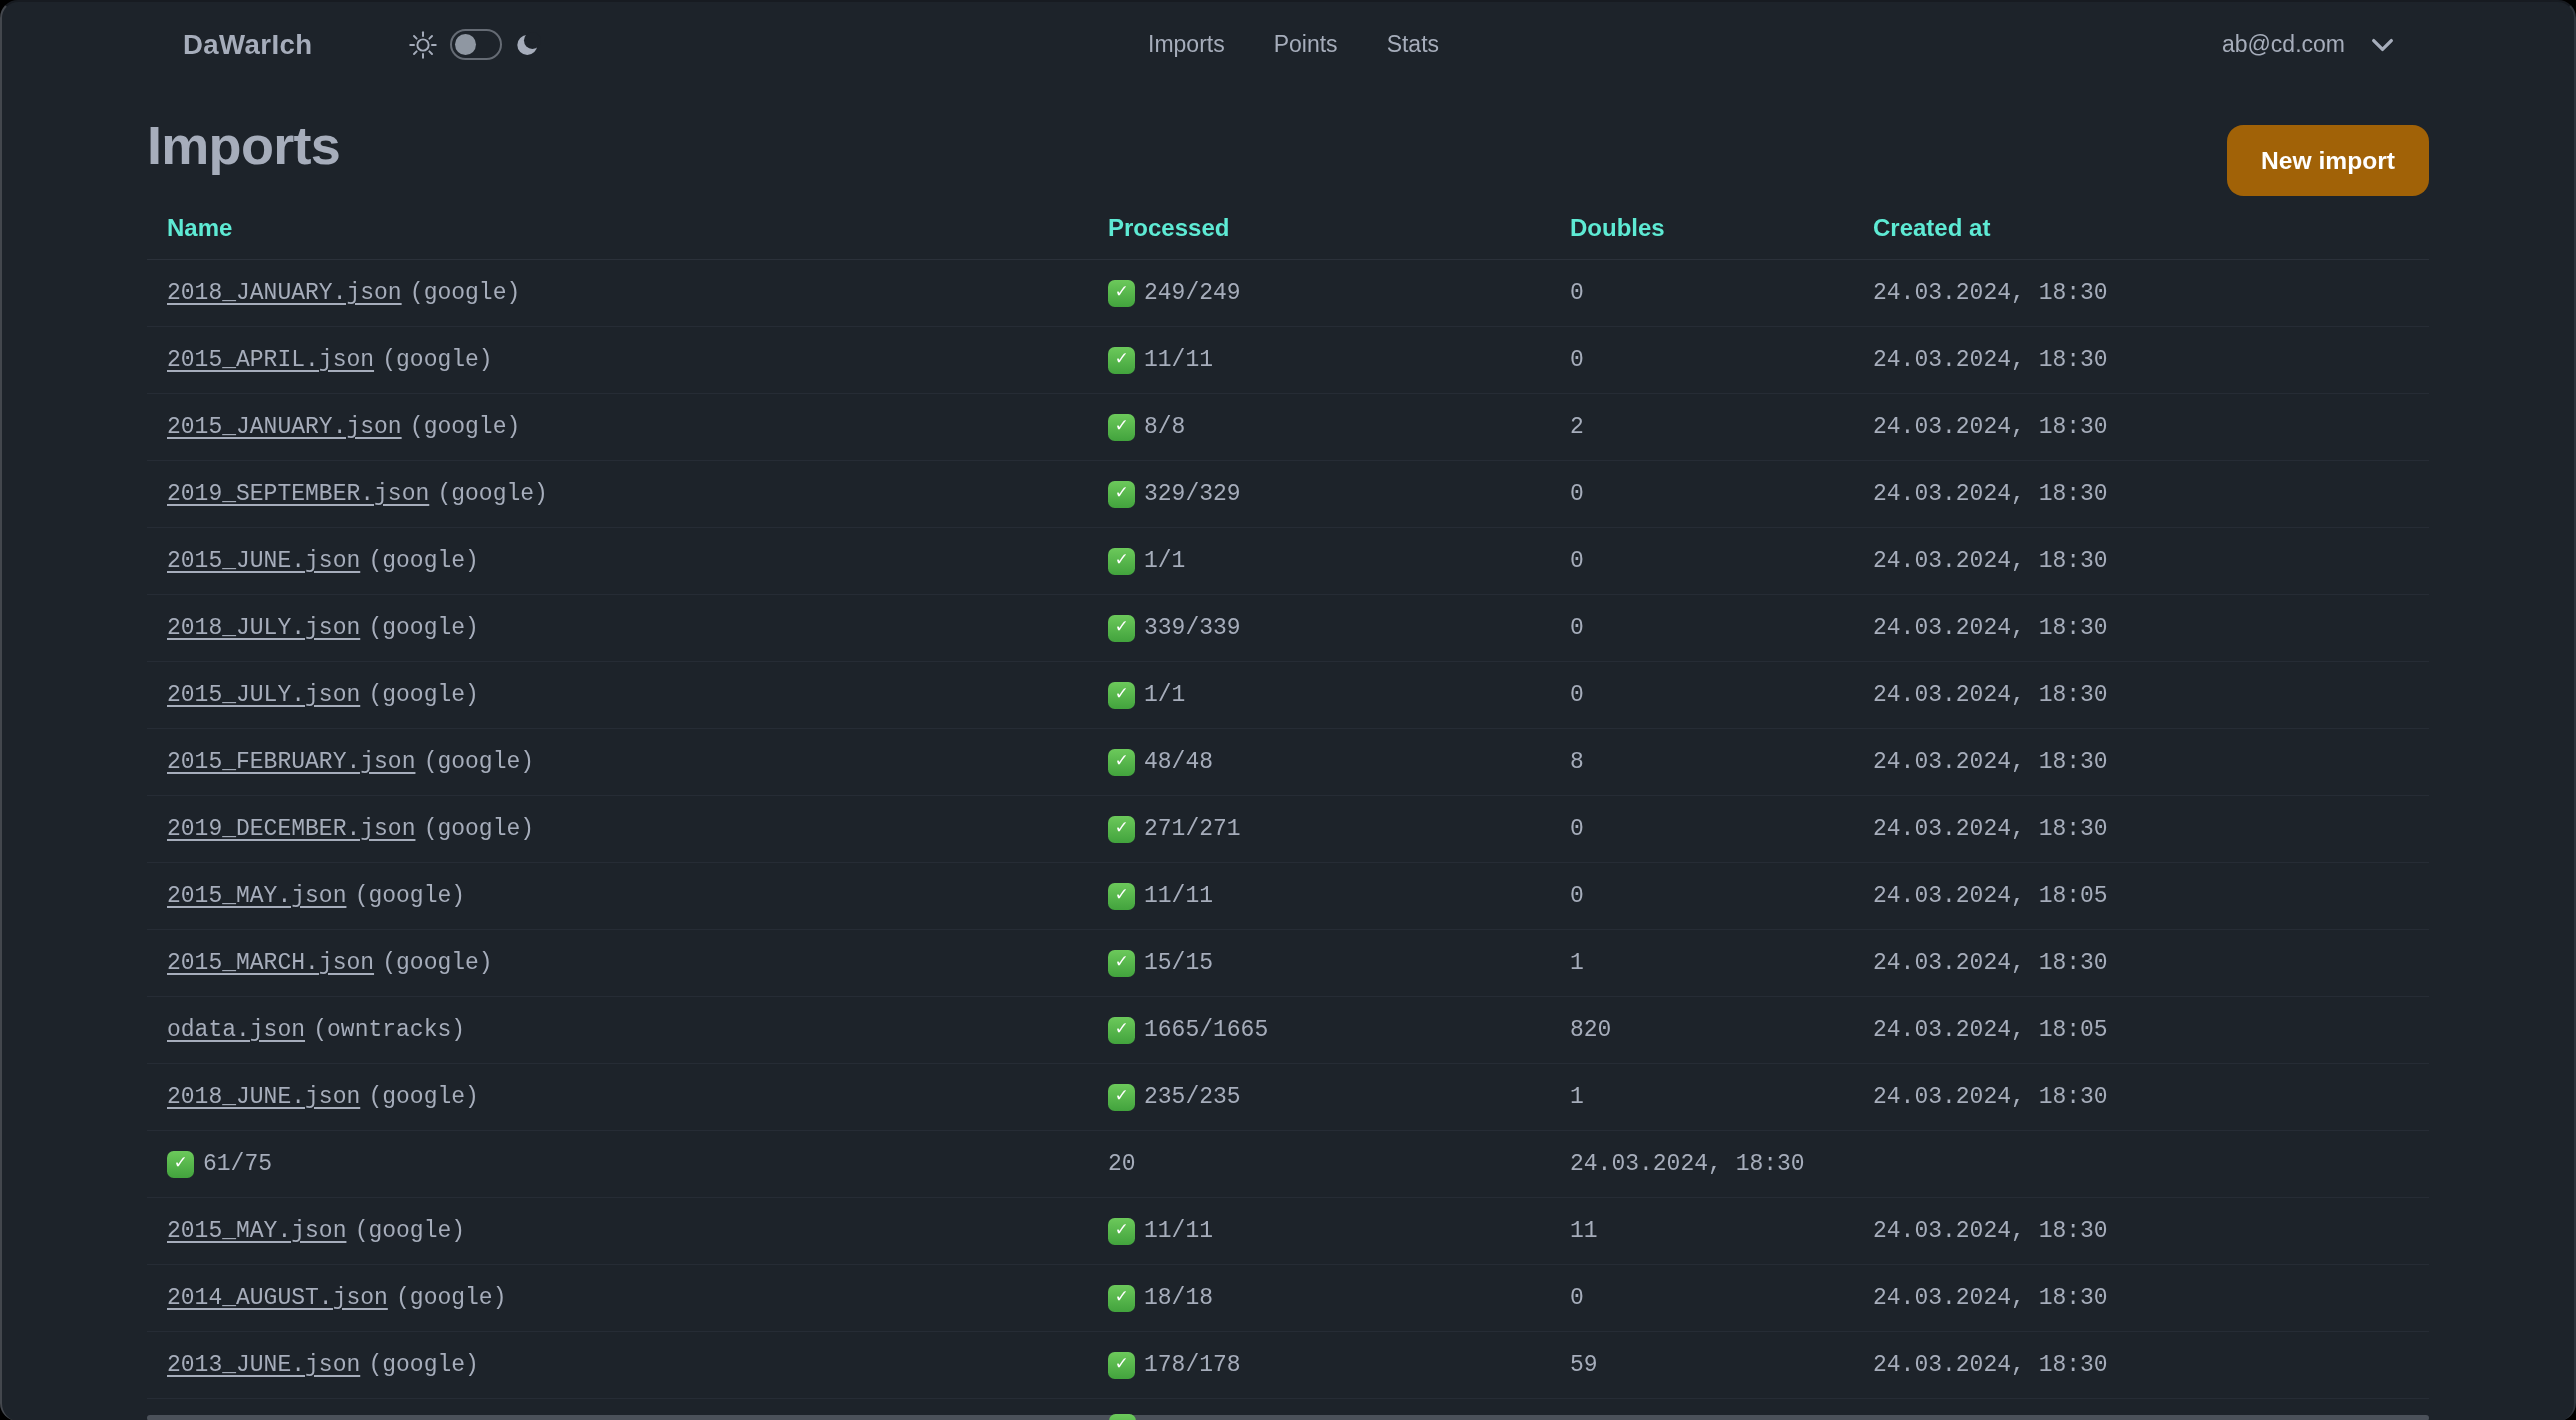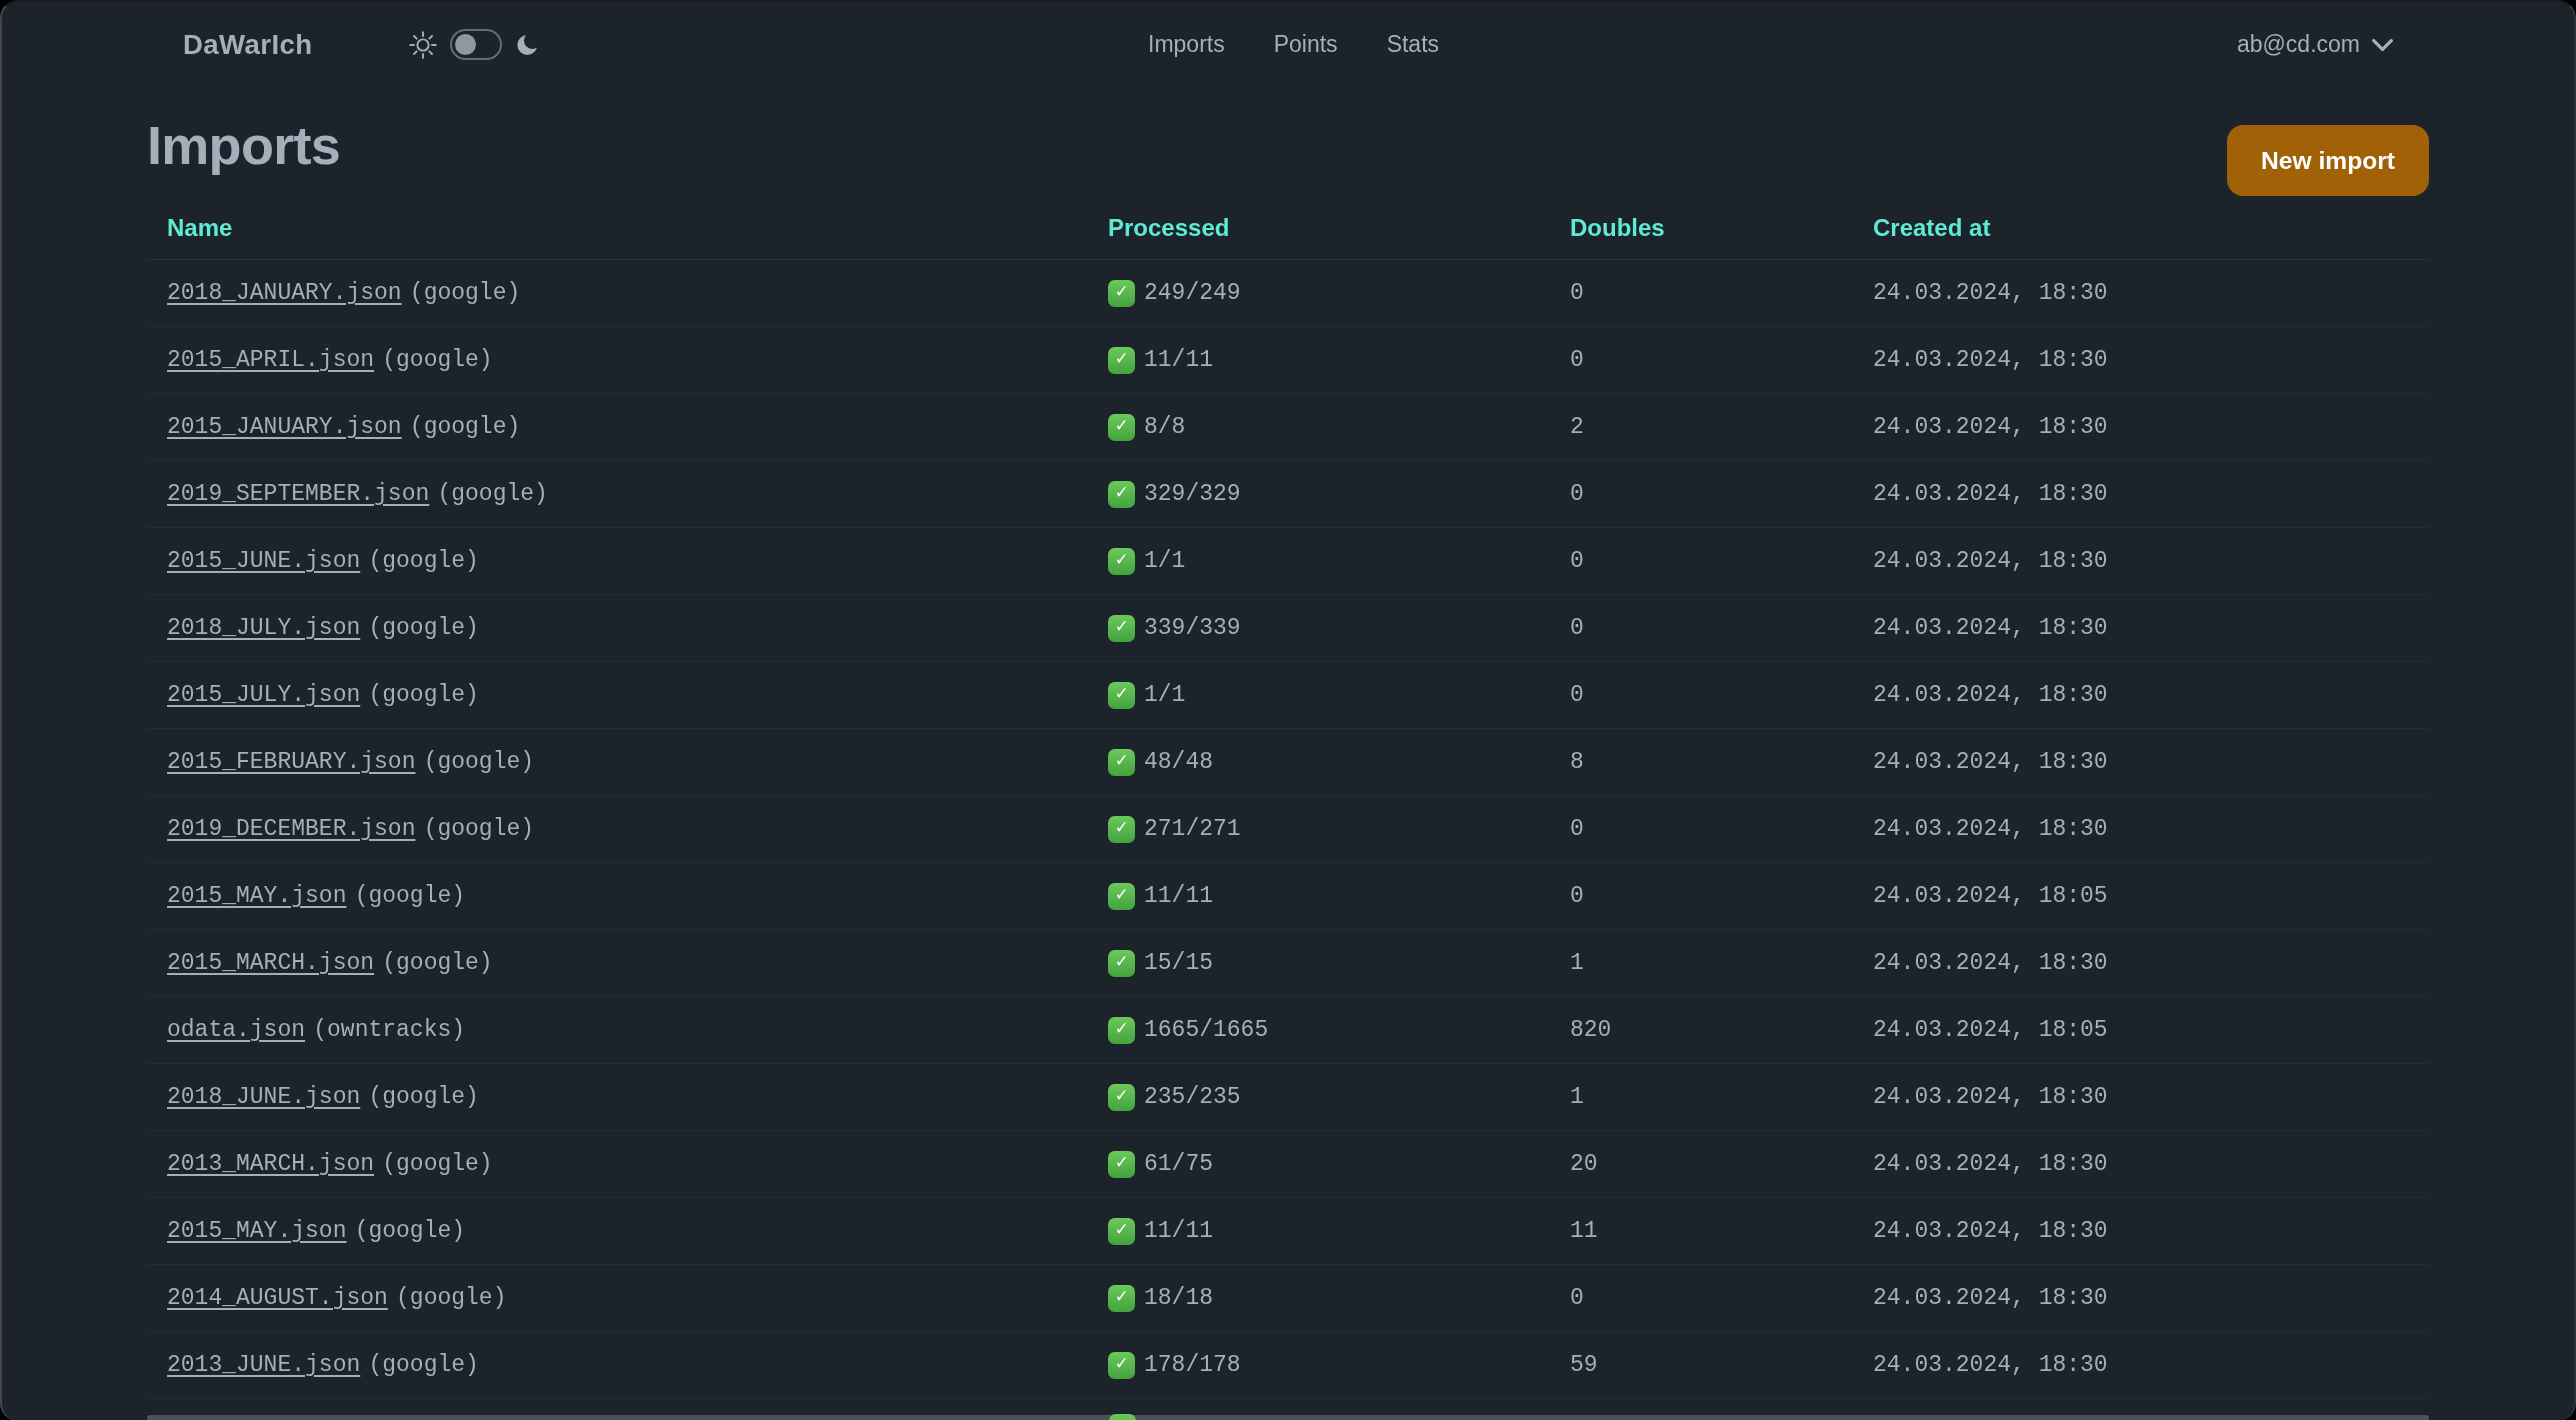"ab@cd.com" .user-menu { gap: 10px -> 25px }
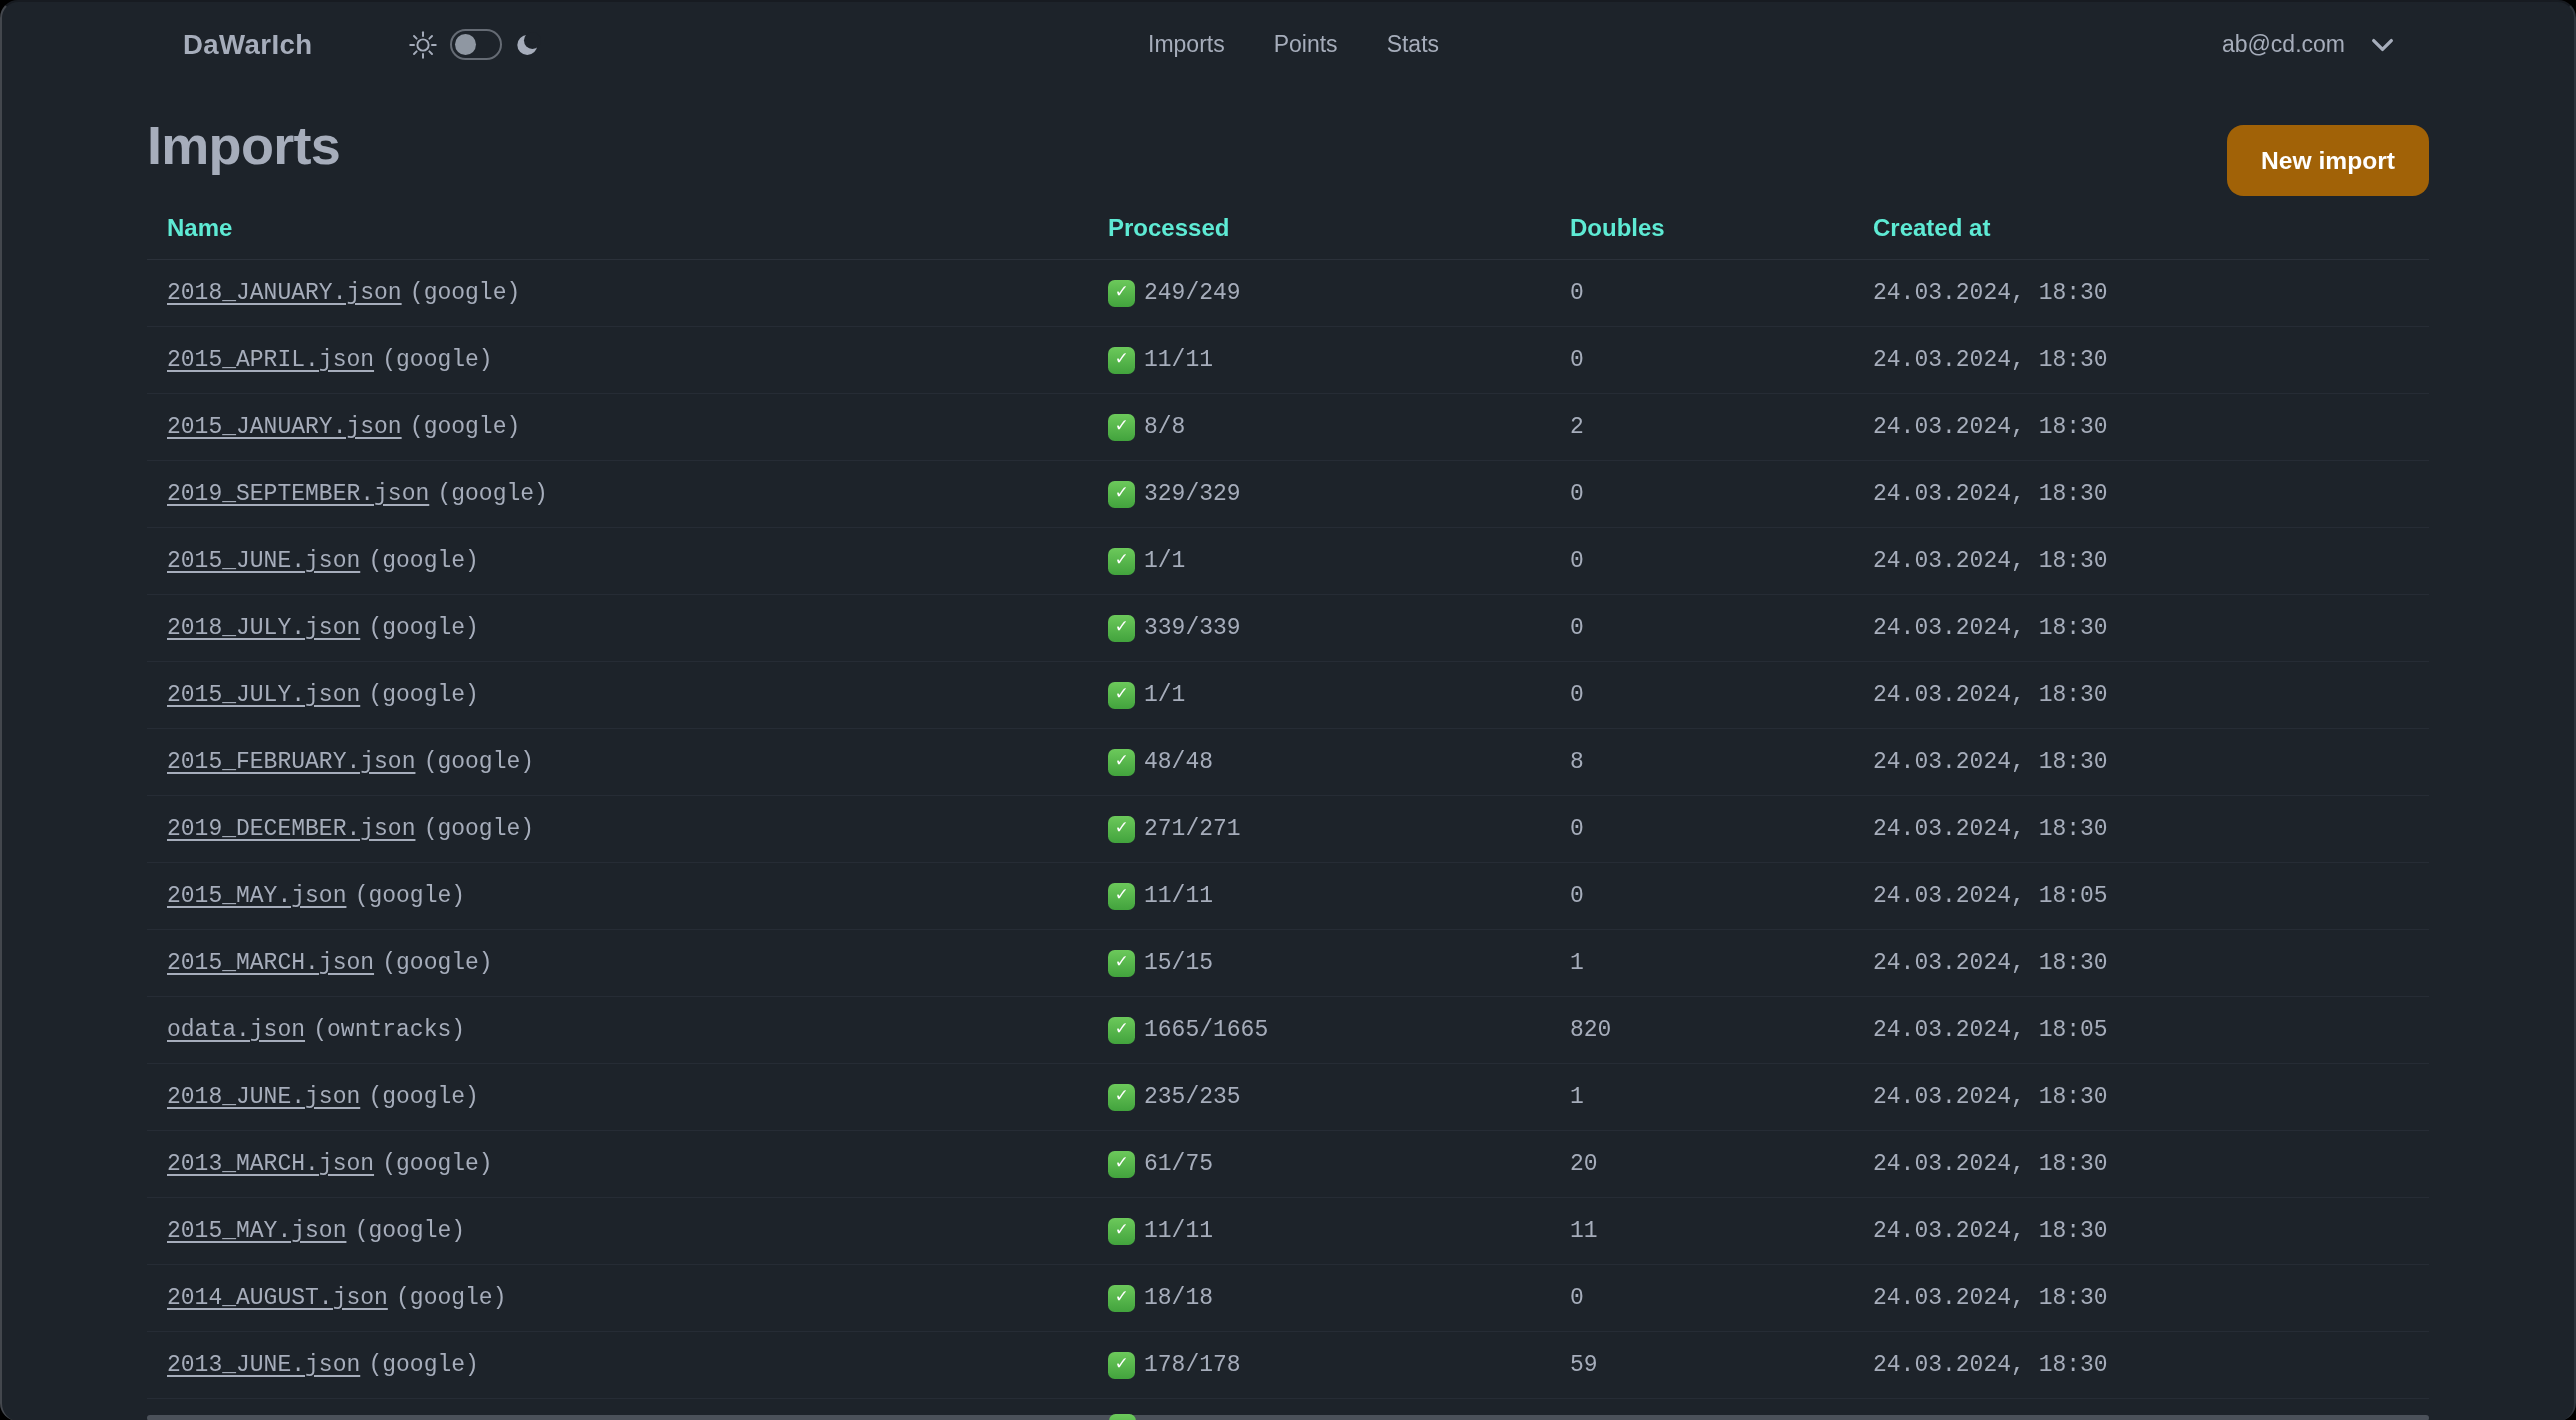"2013_MARCH.json (google)" div.cell { html: <div> <a>2013_MARCH.json</a><span>(google)</span> </div> -> none }
